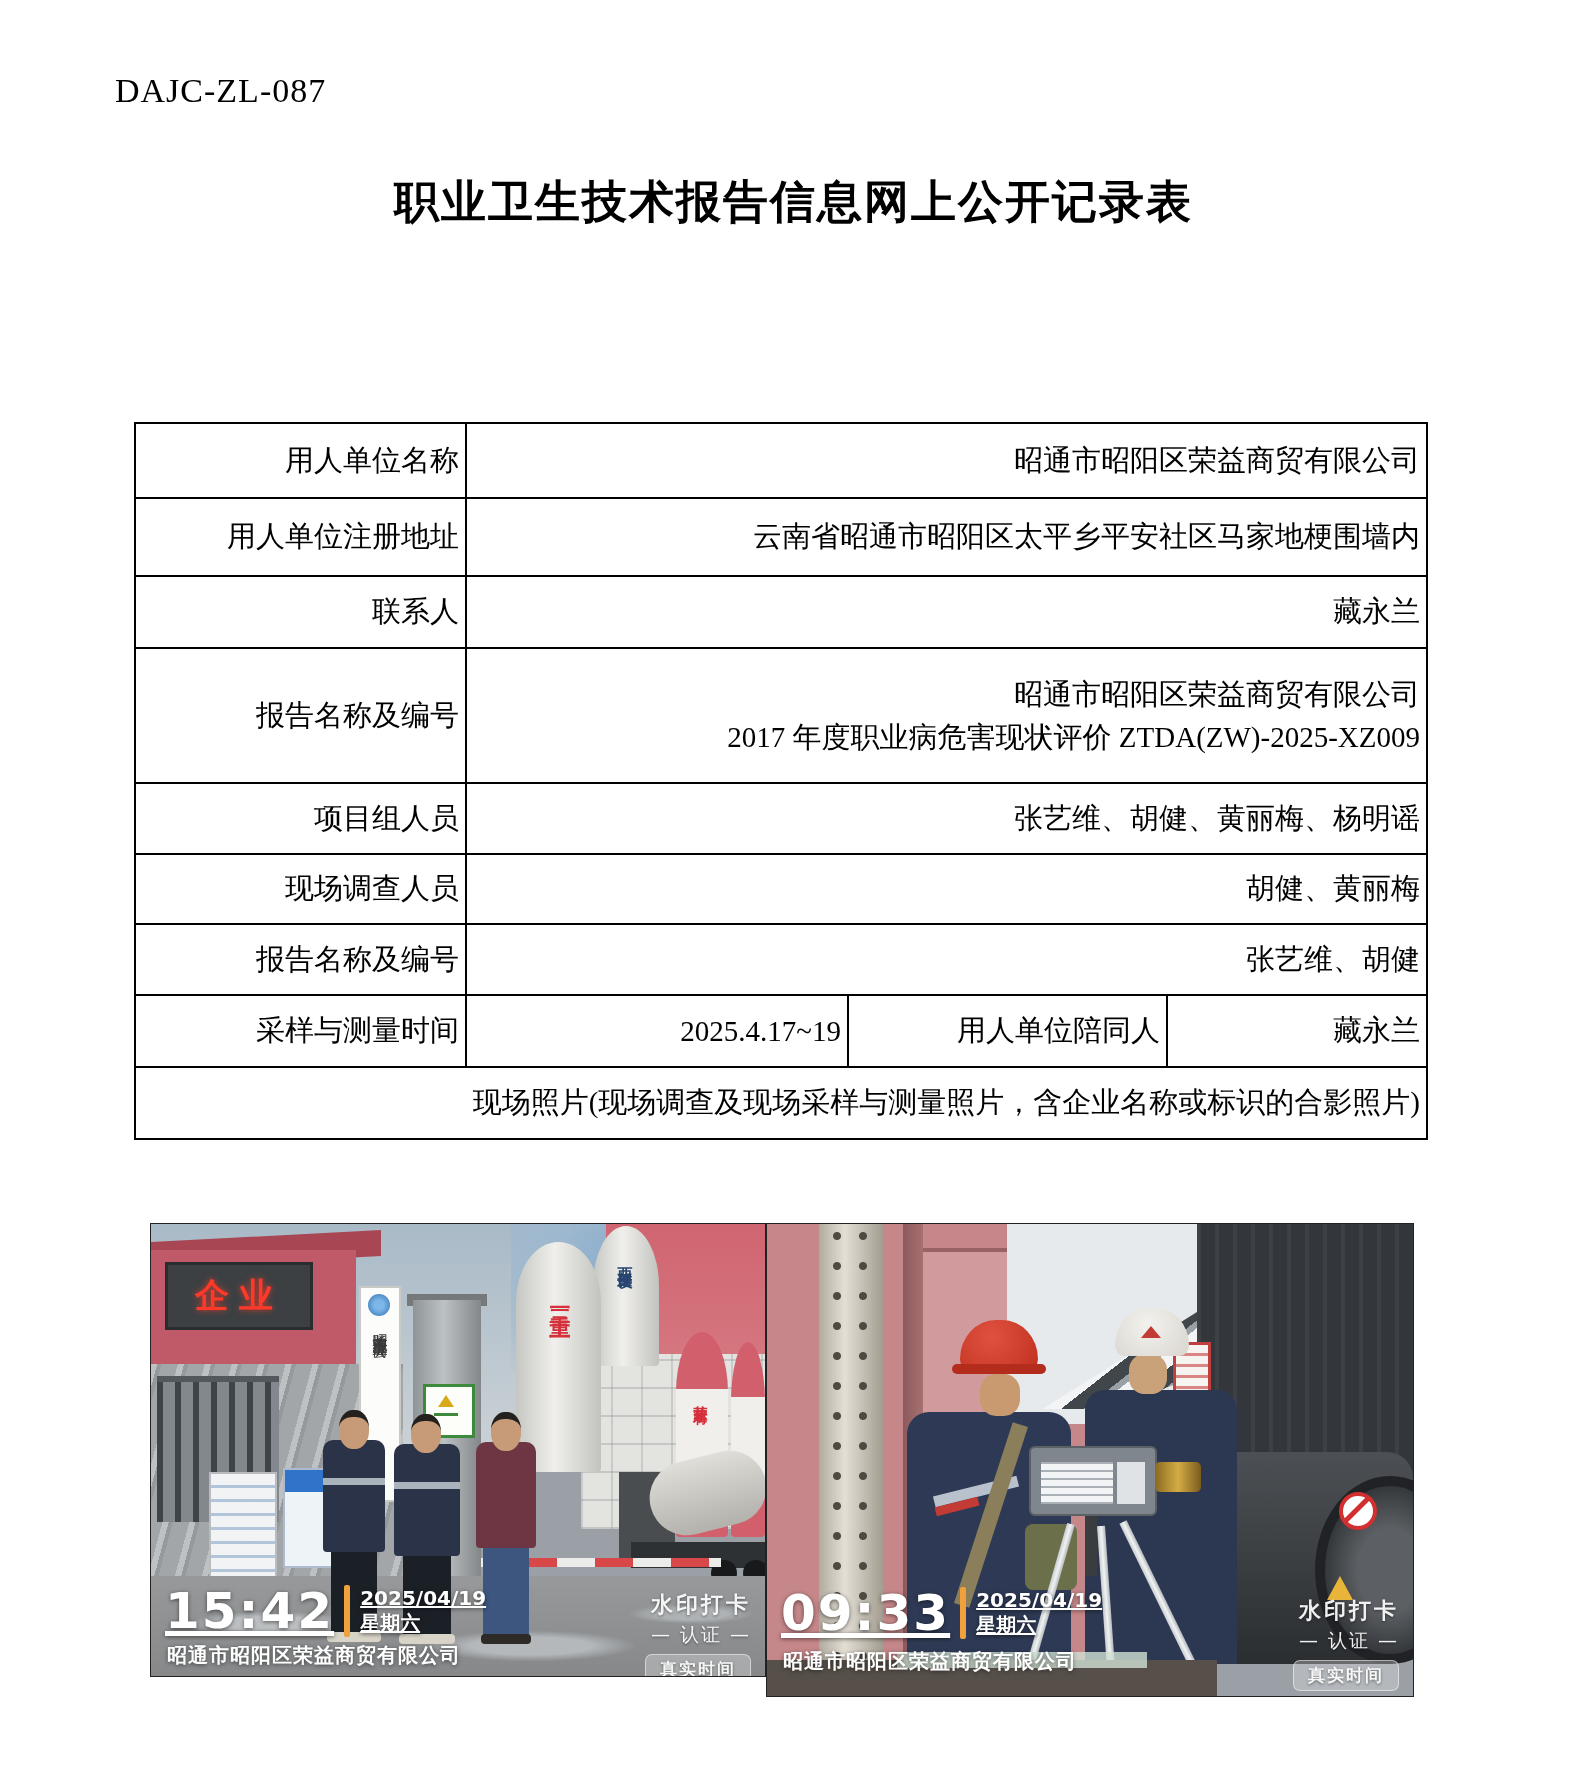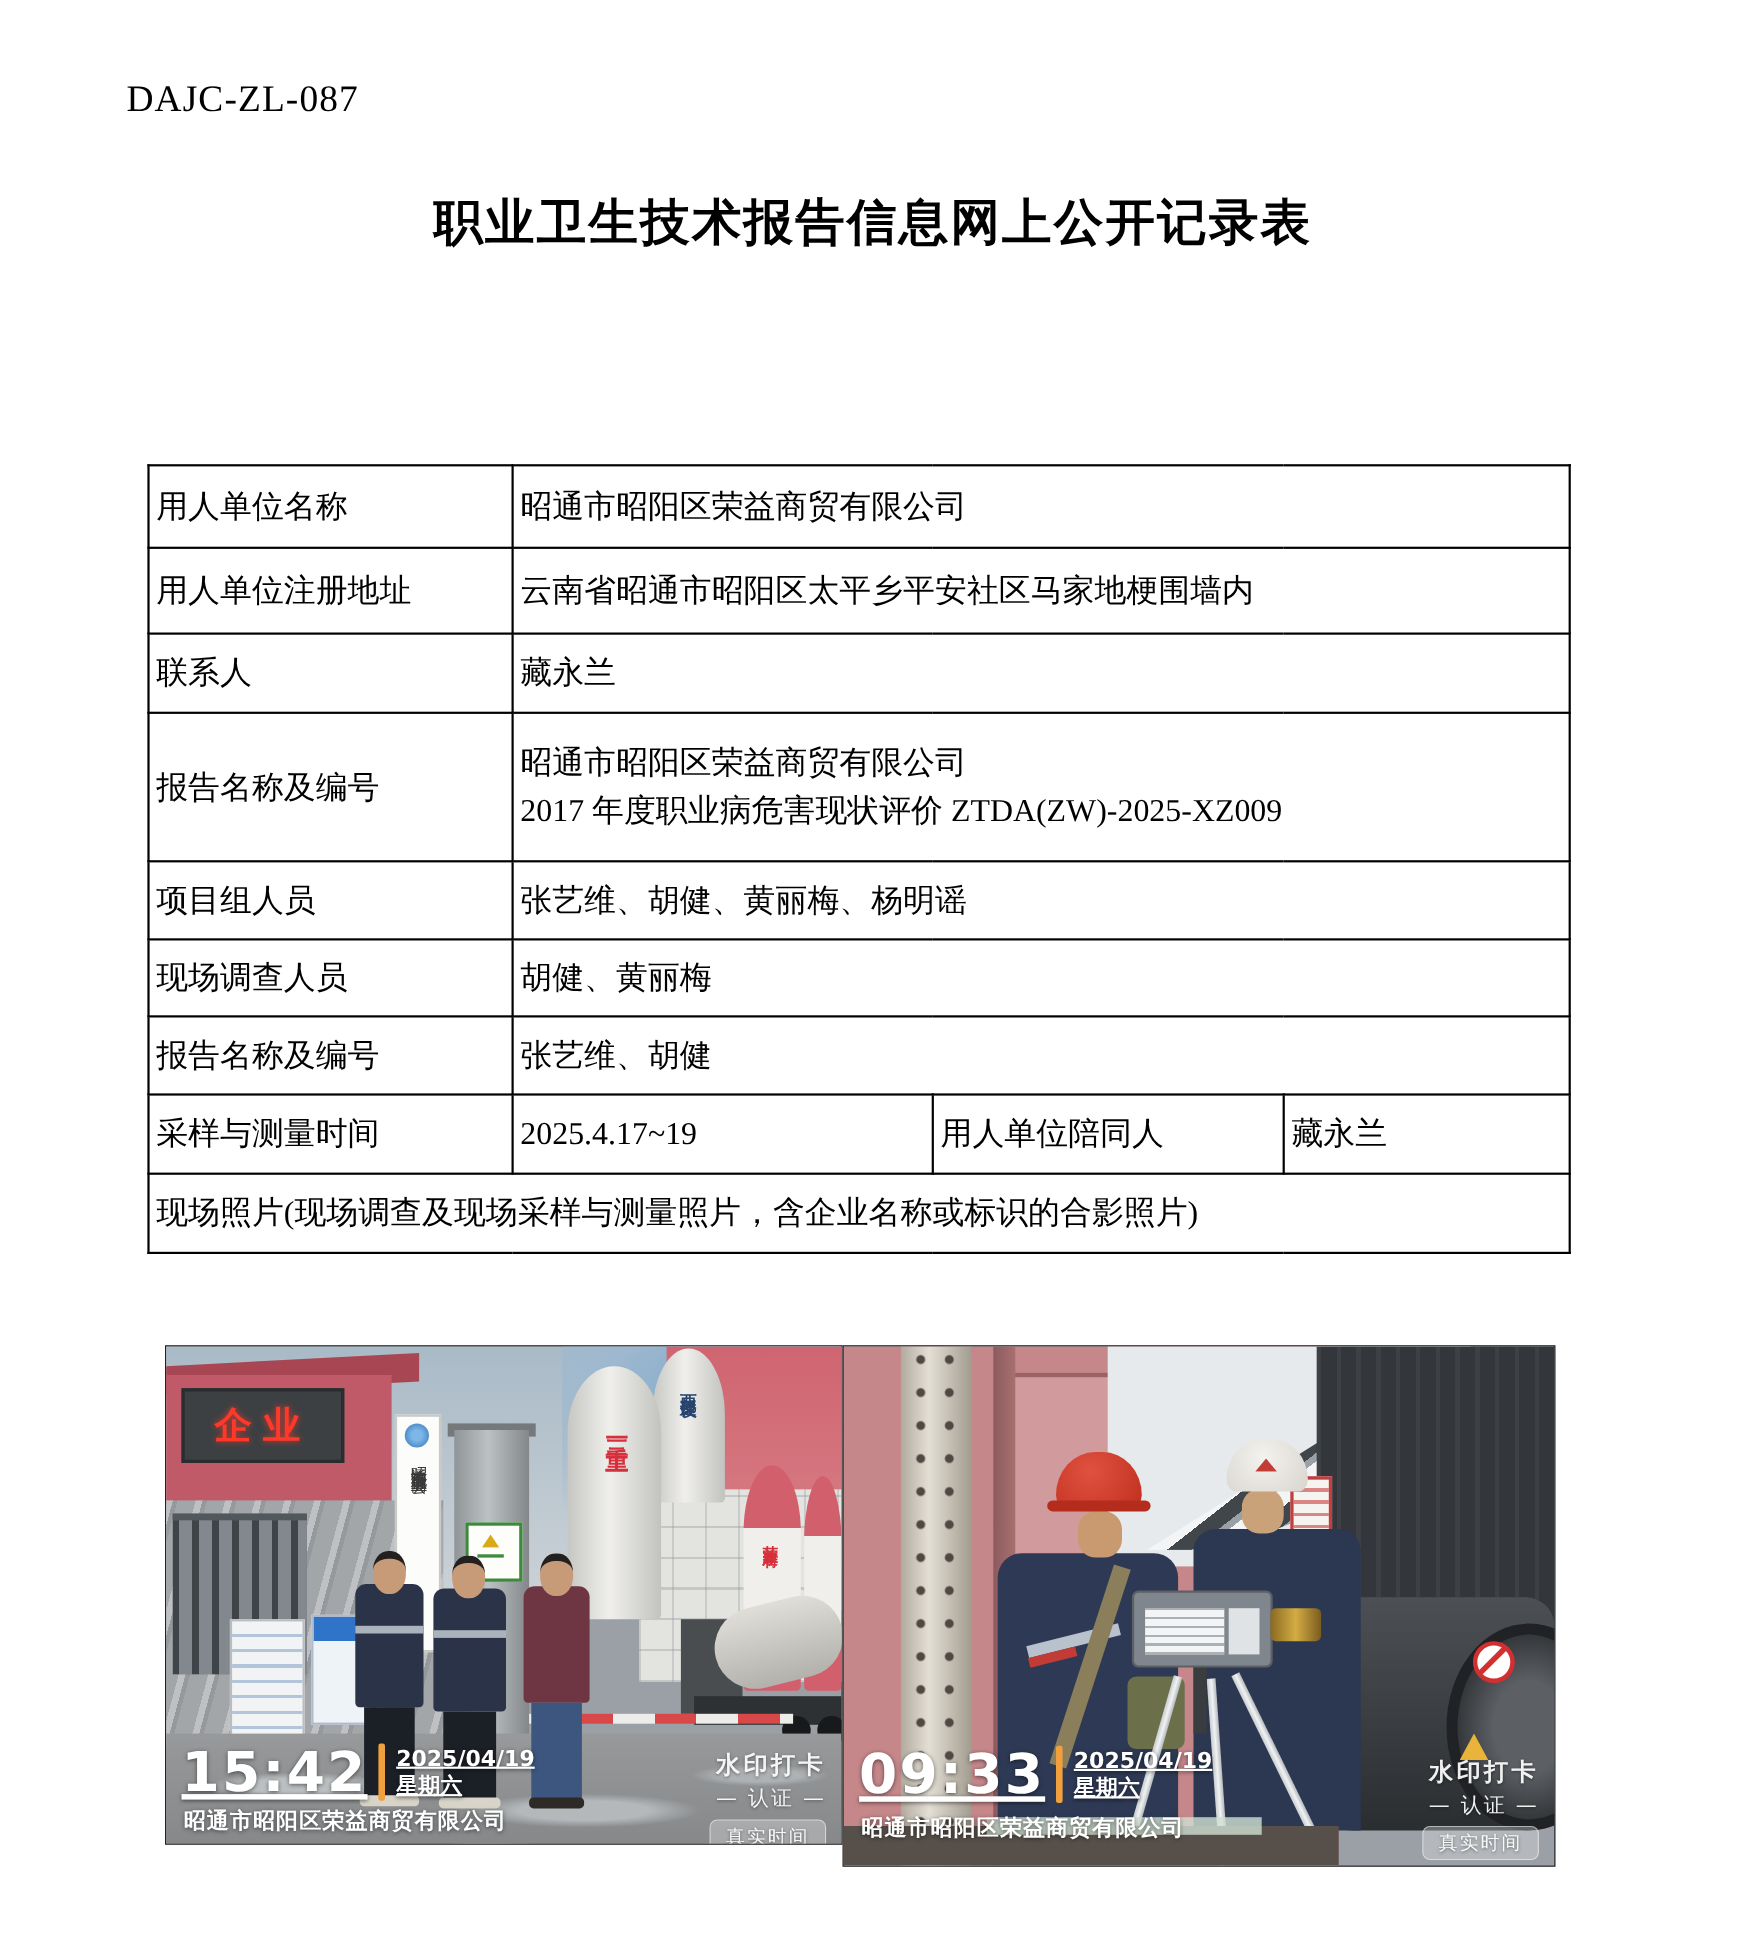"用人单位名称" table.info td { text-align: left -> right }
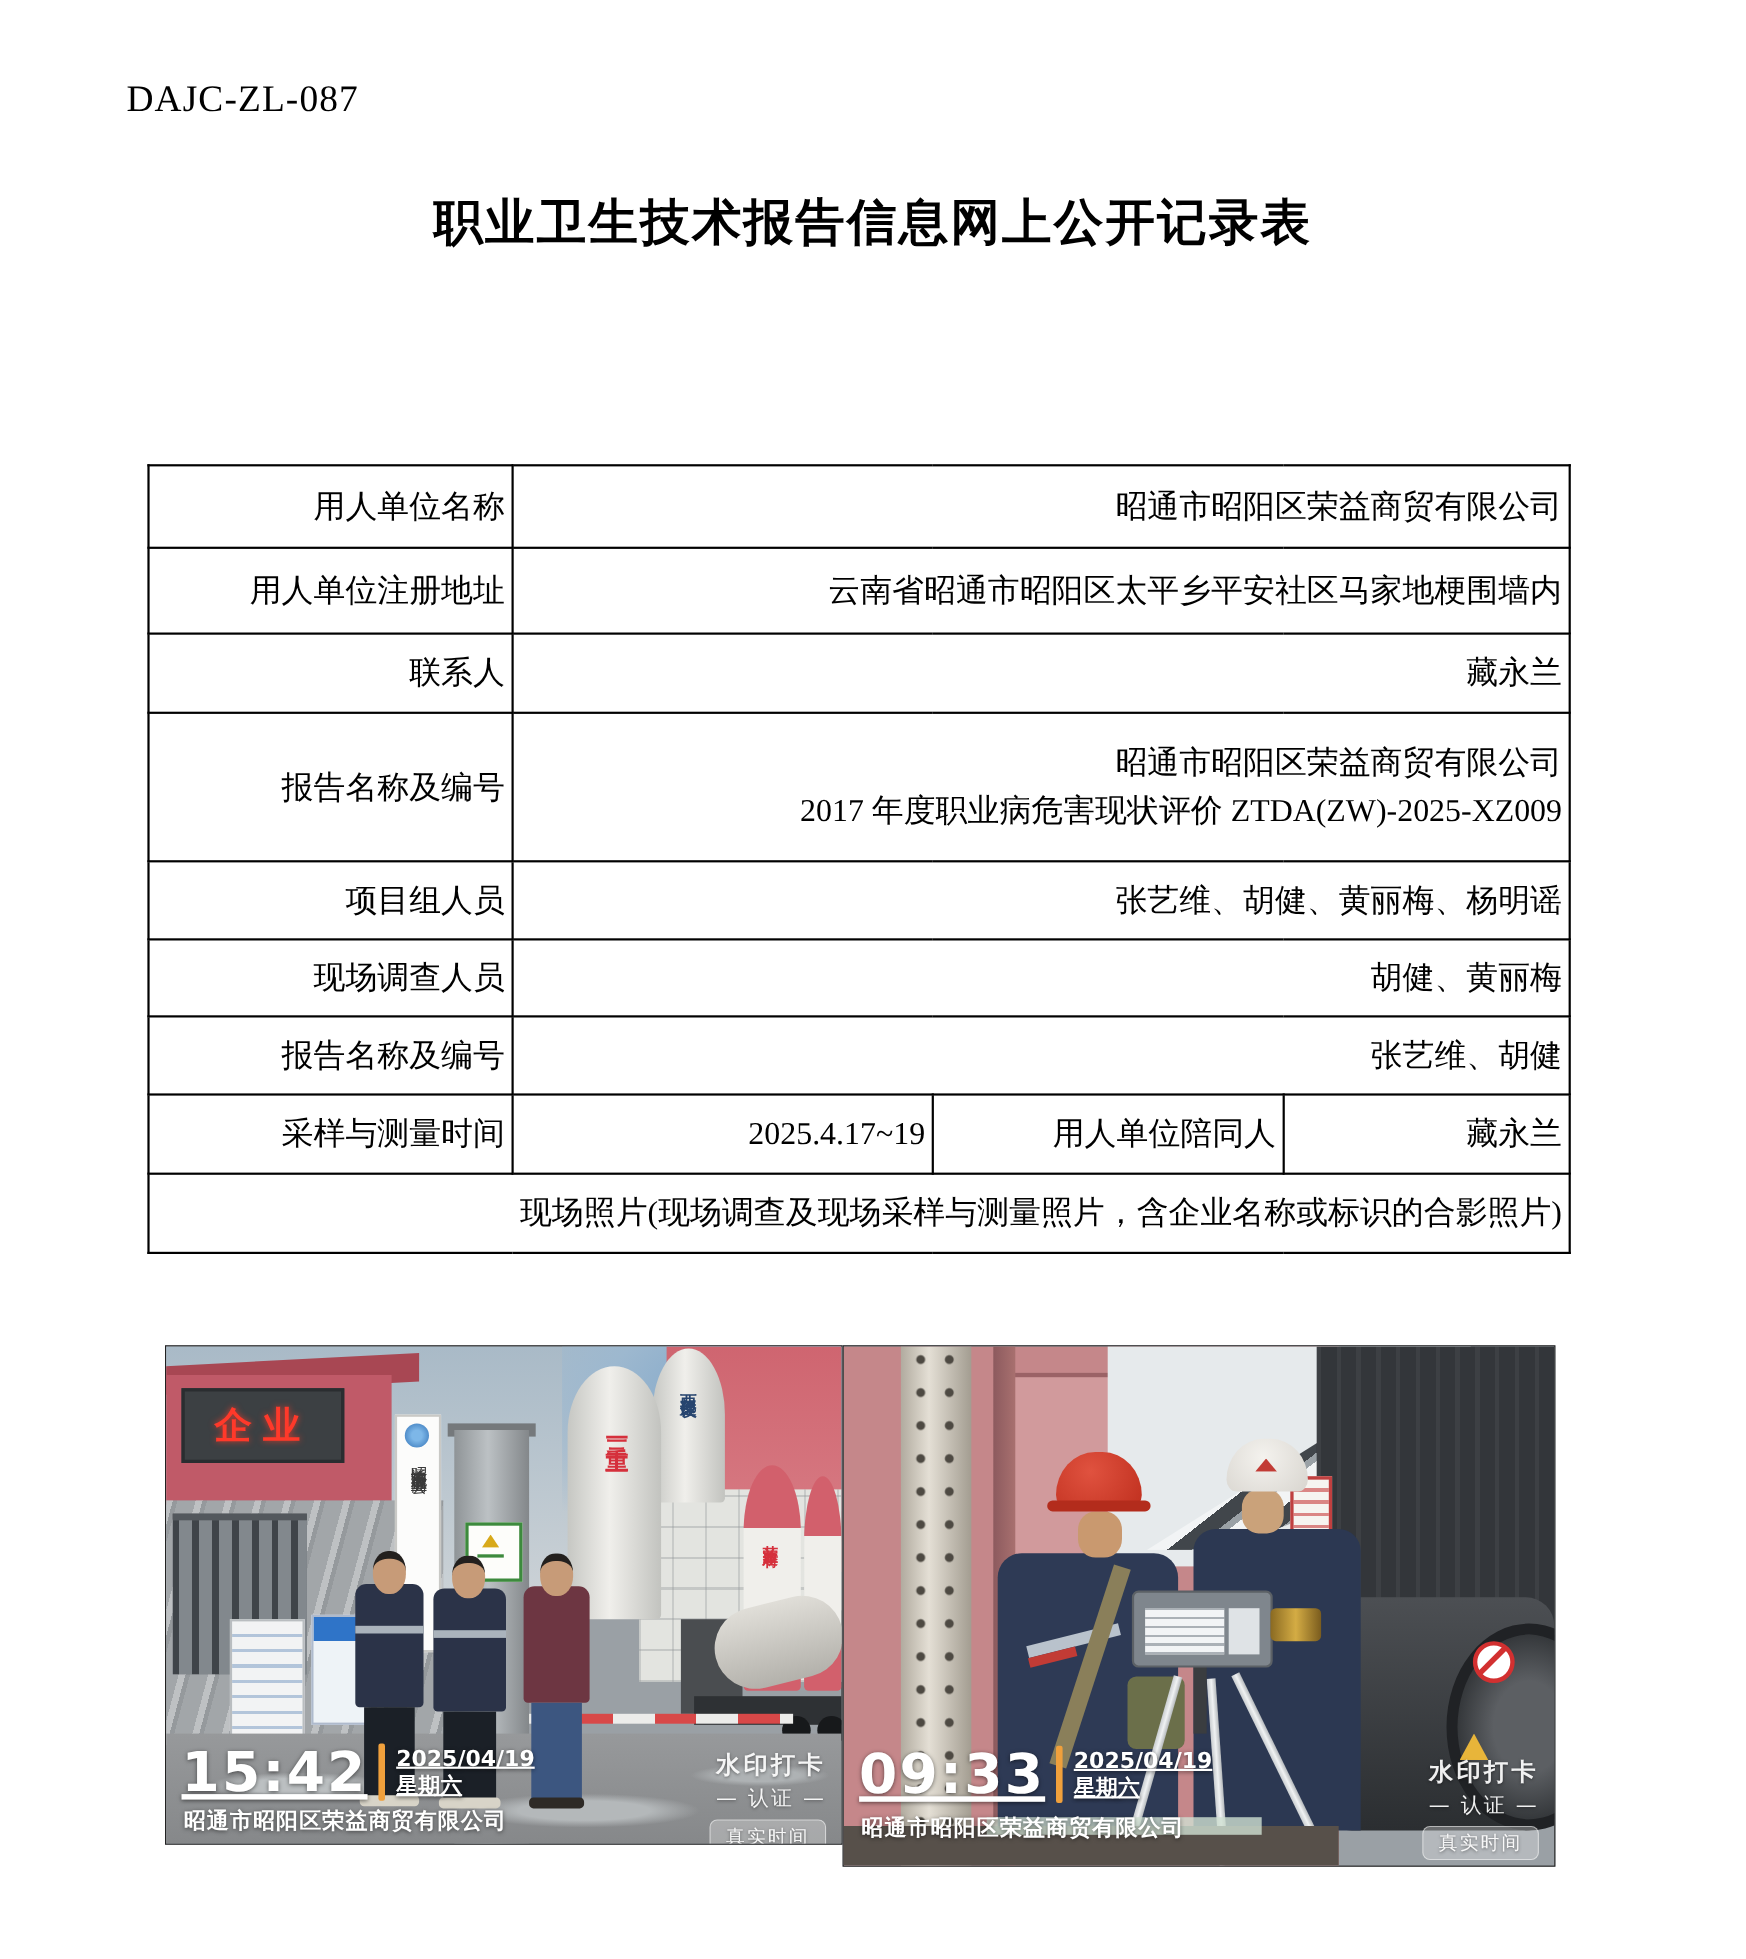"真实时间" .wm-stamp .badge { font-weight: normal -> bold }
